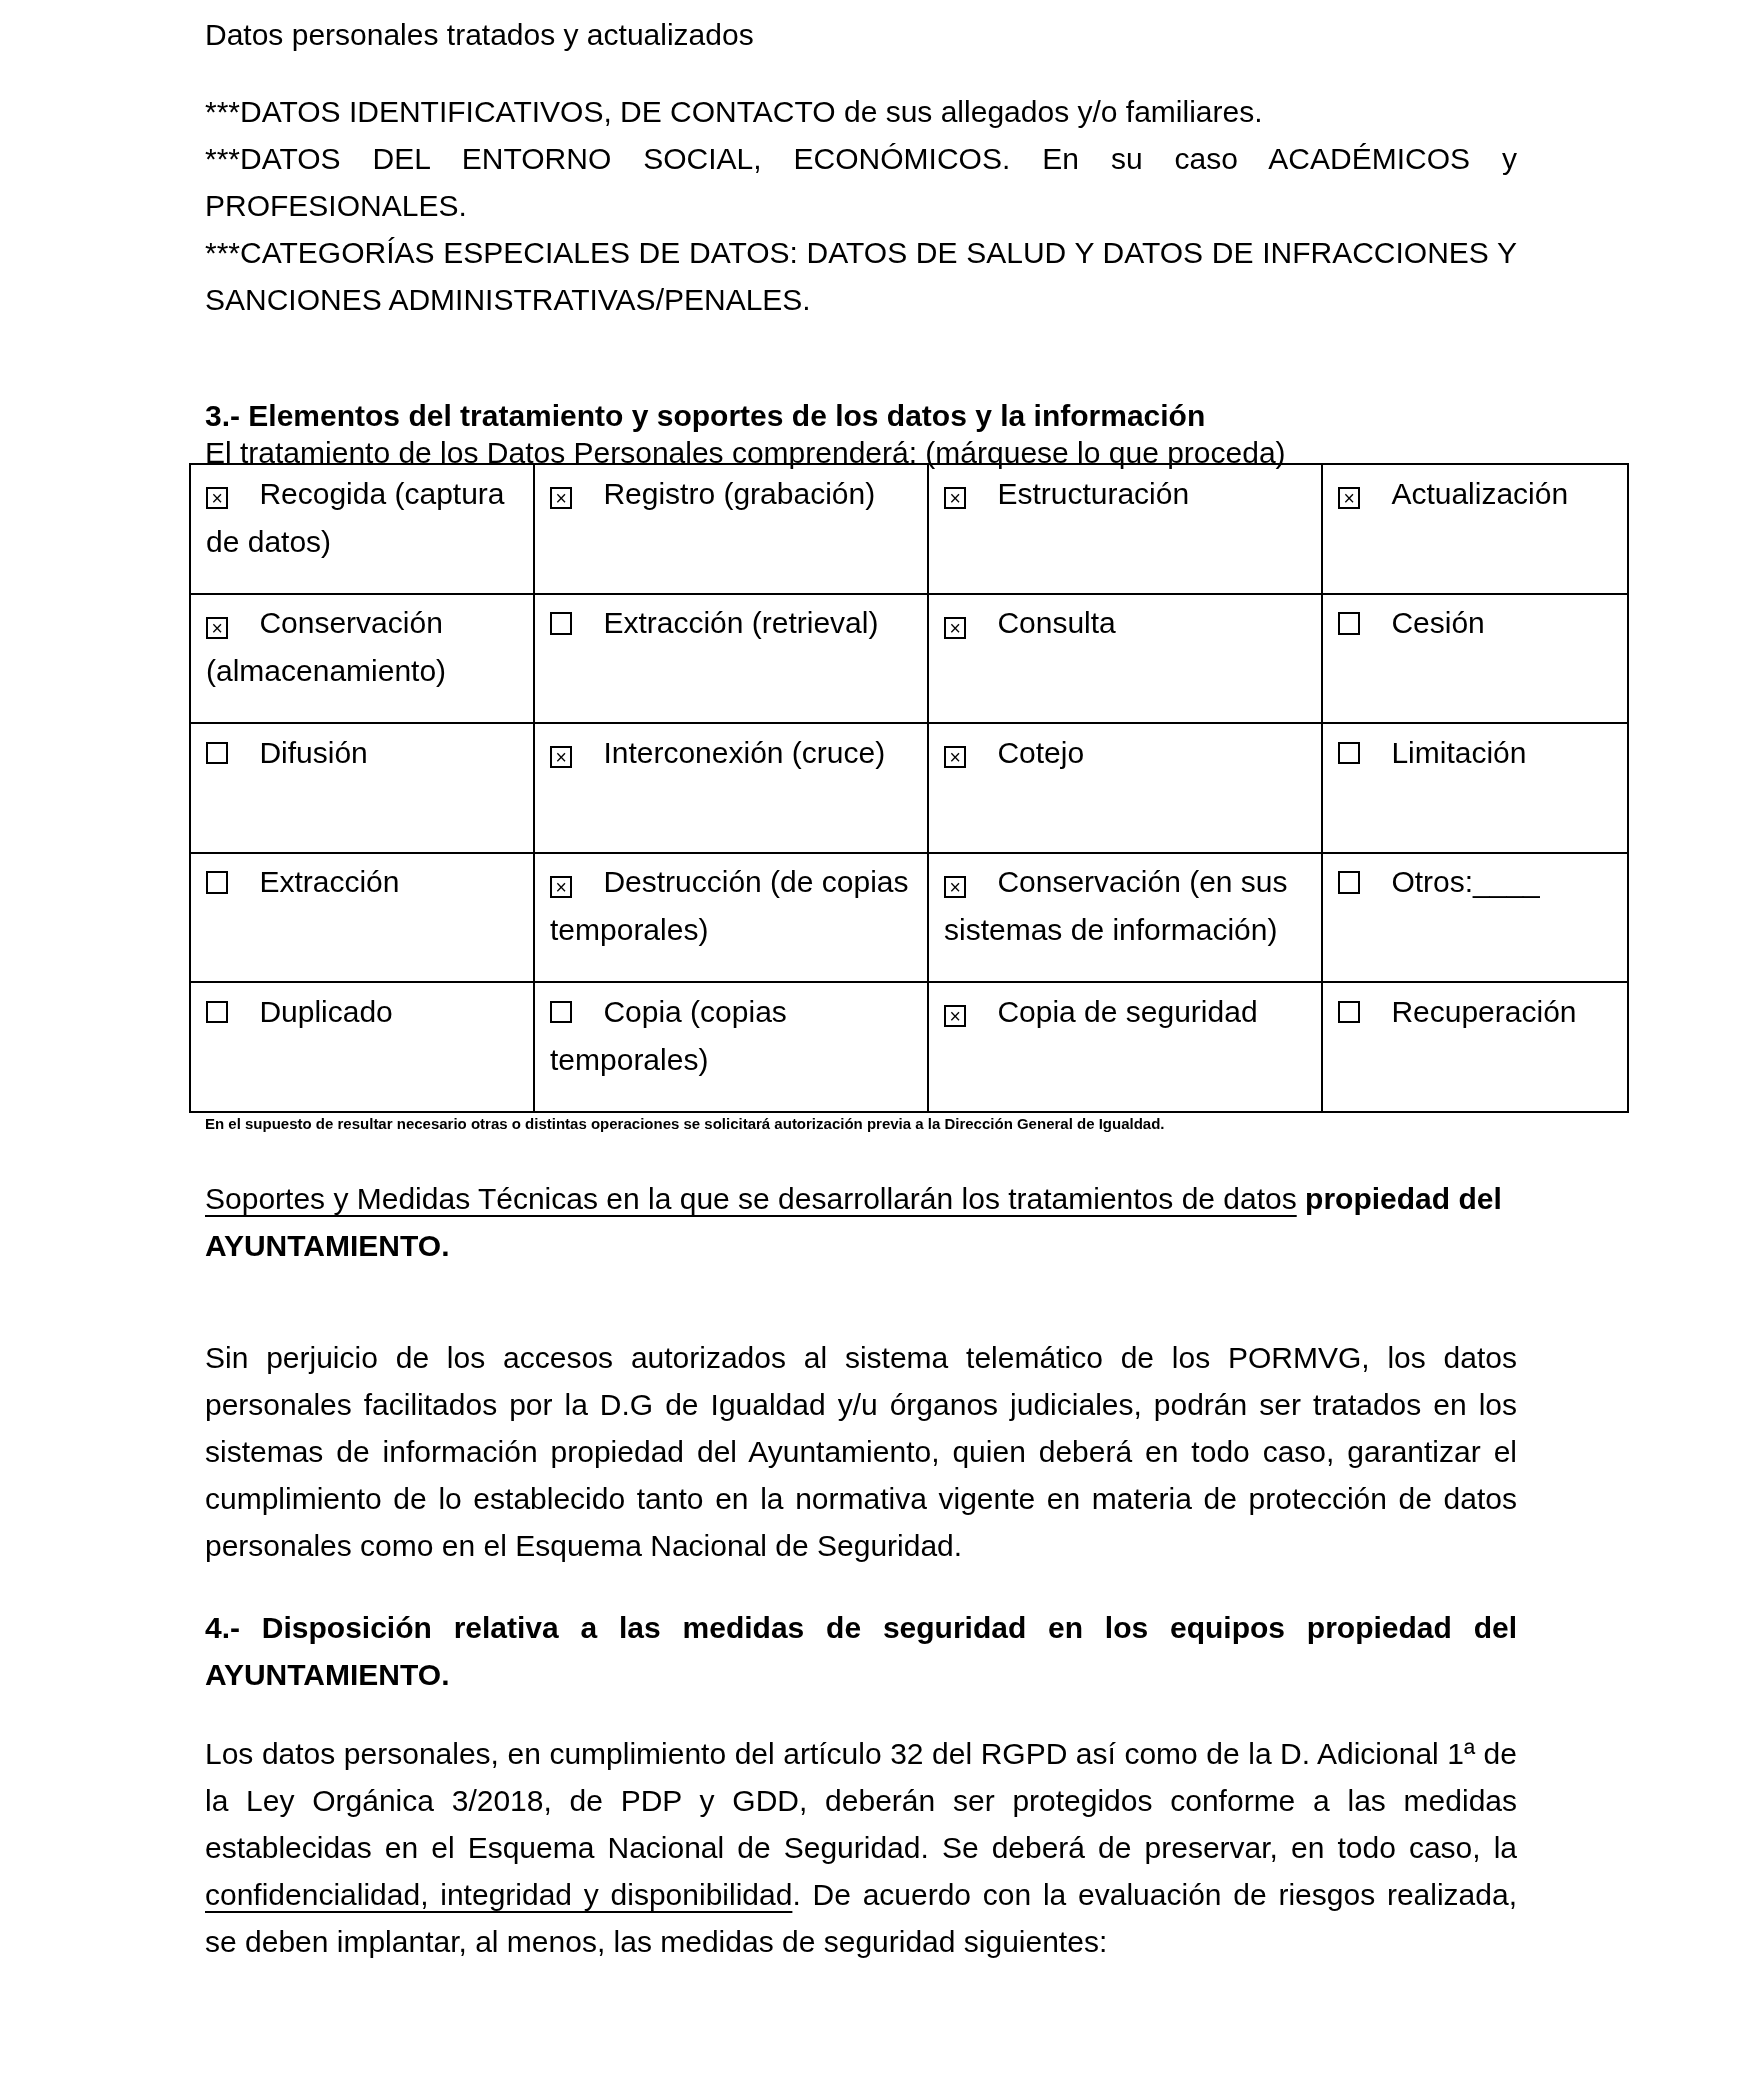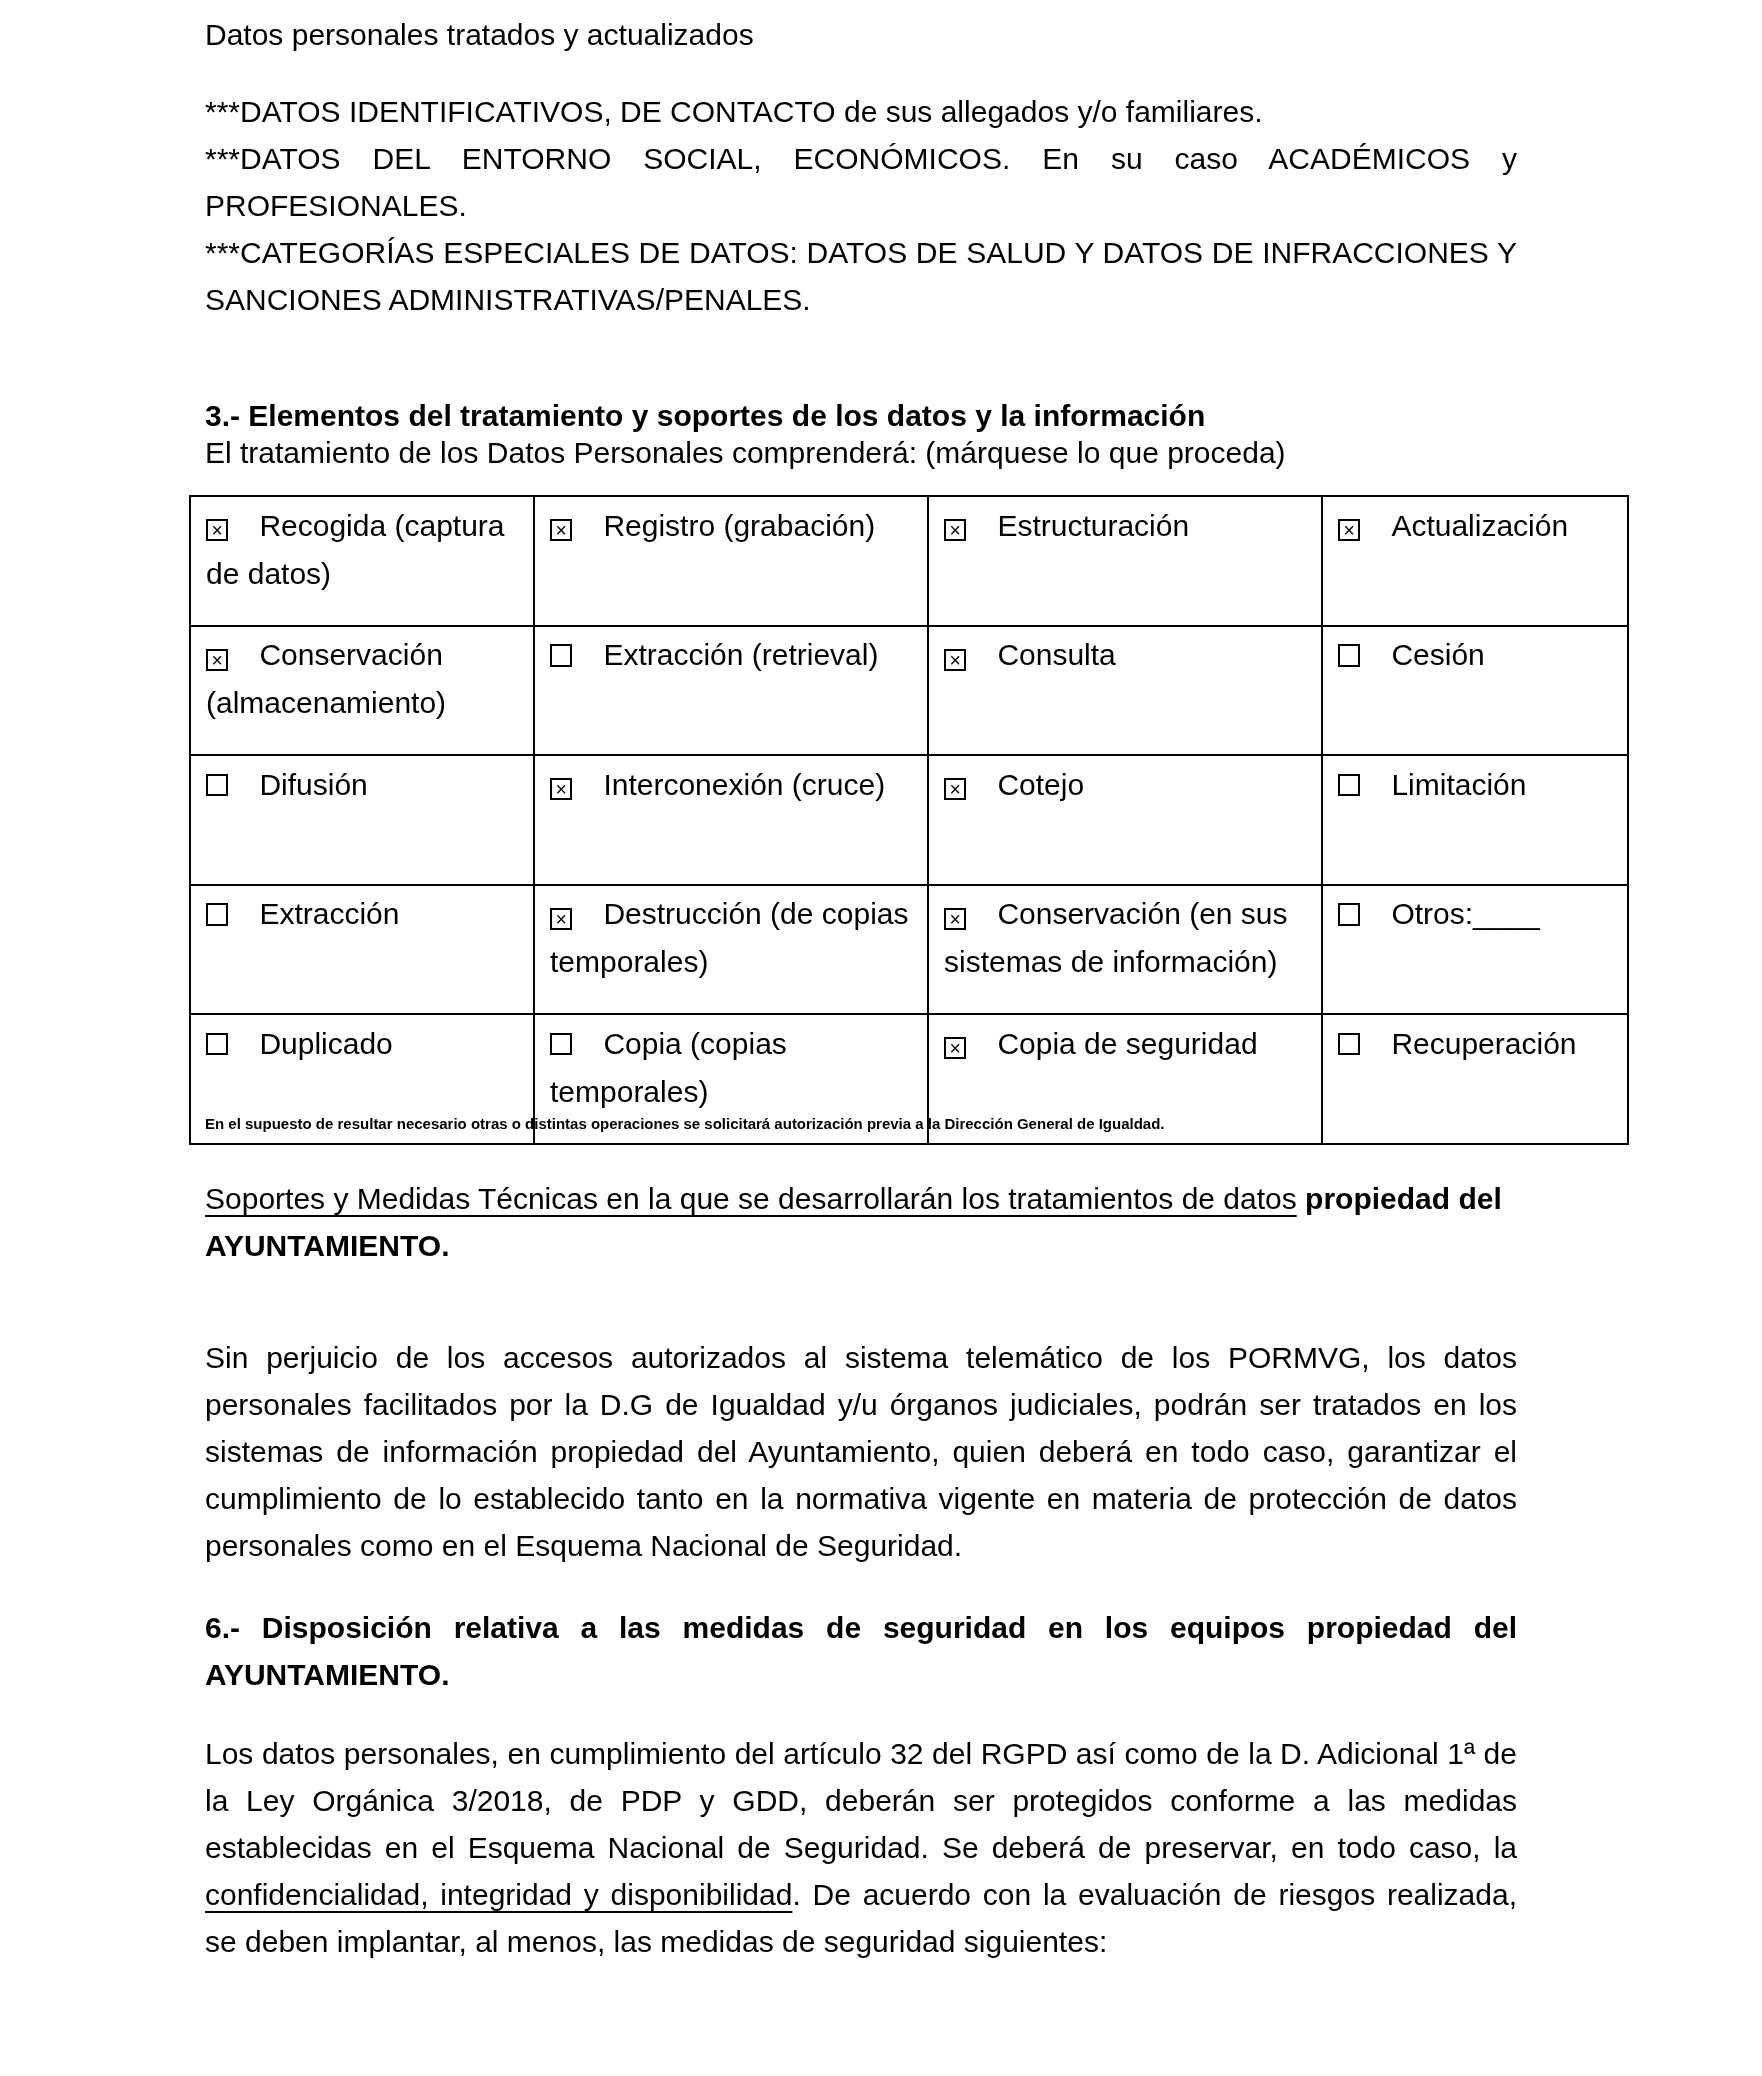"× Recogida (captura de datos)" table.ops { margin-top: 32px -> none }
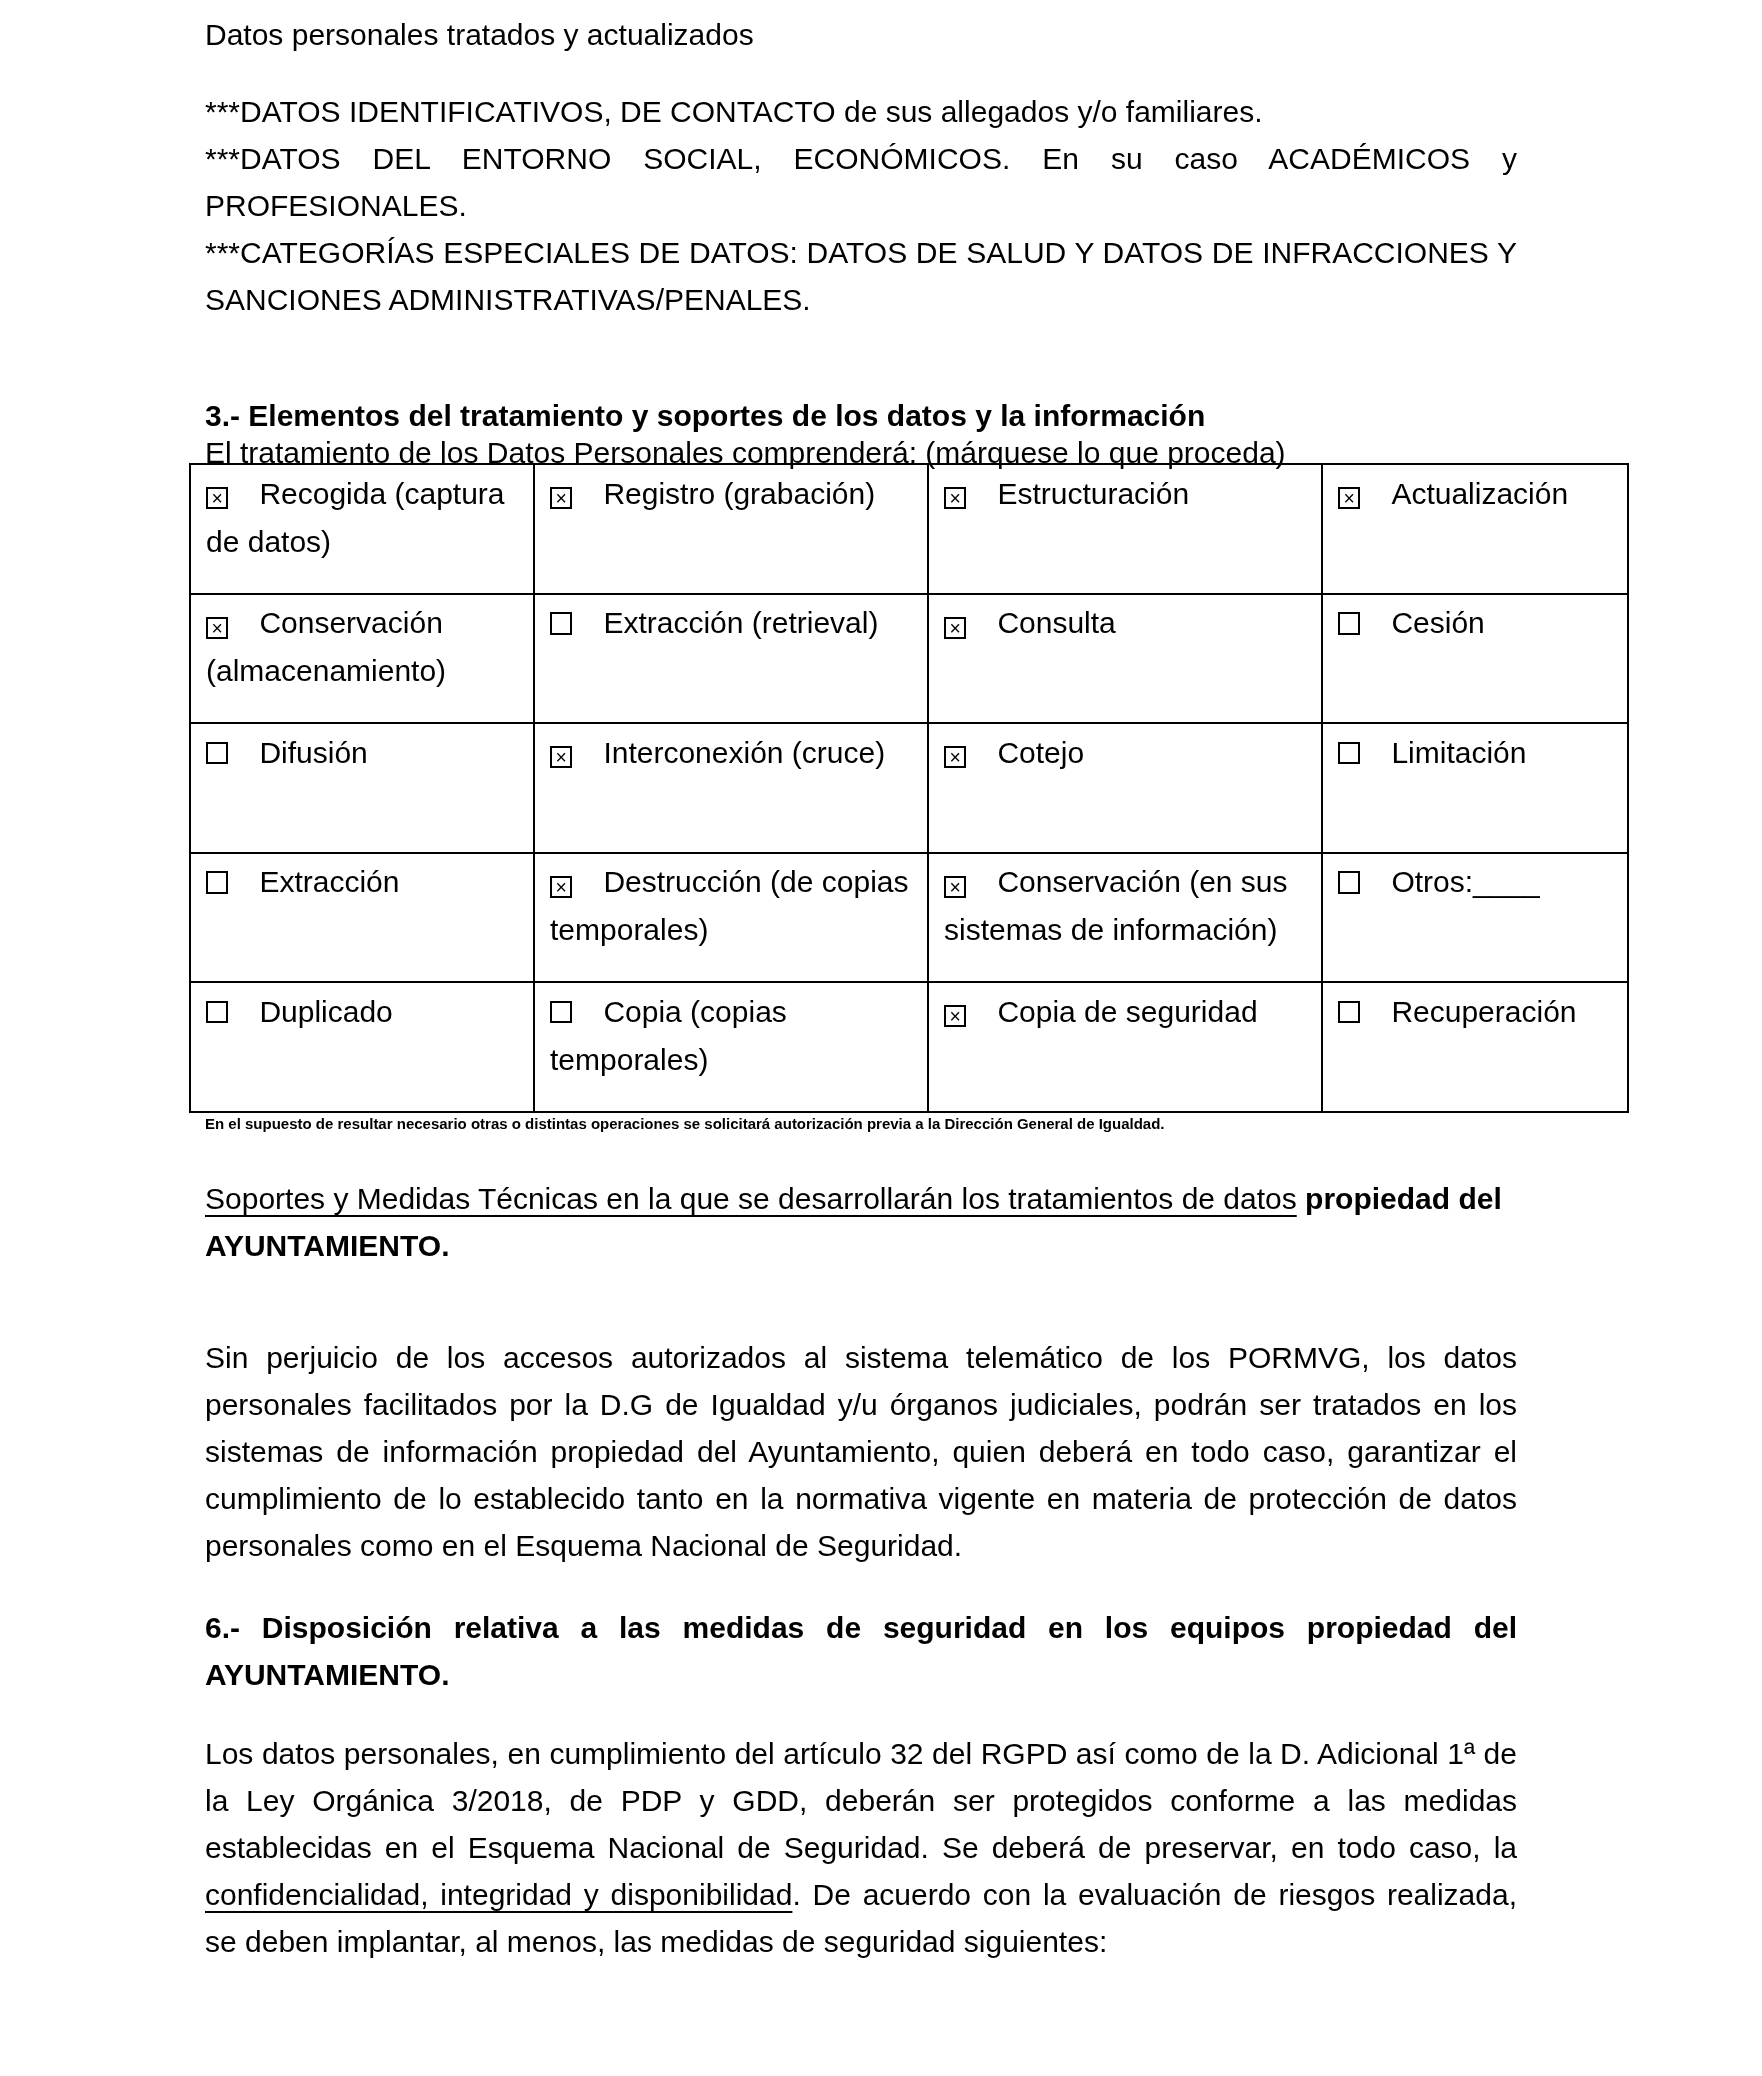"6.- Disposición relativa a las" p.p { text: 6.- -> 4.- }
